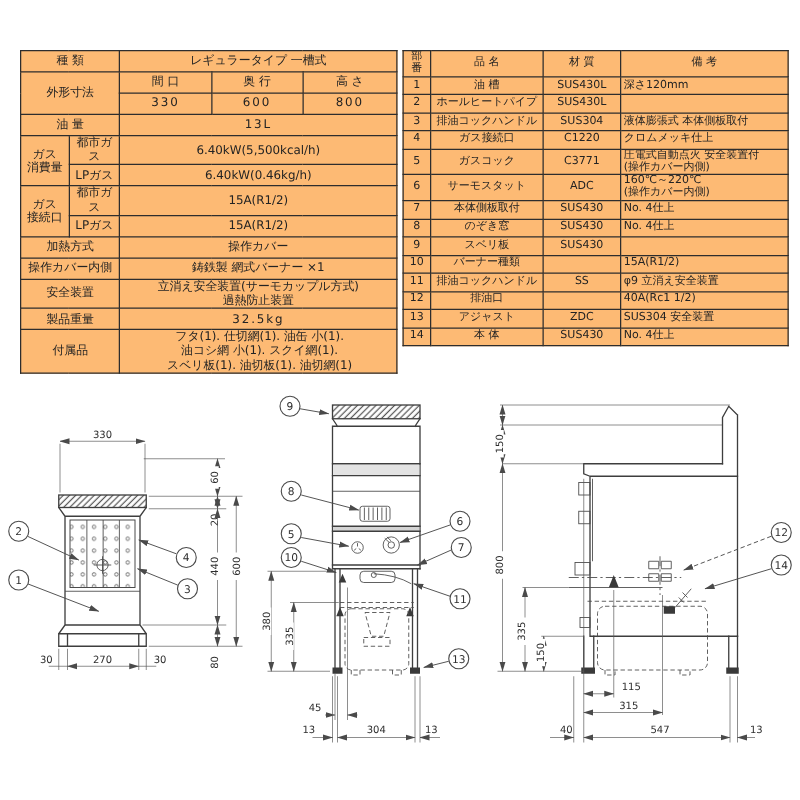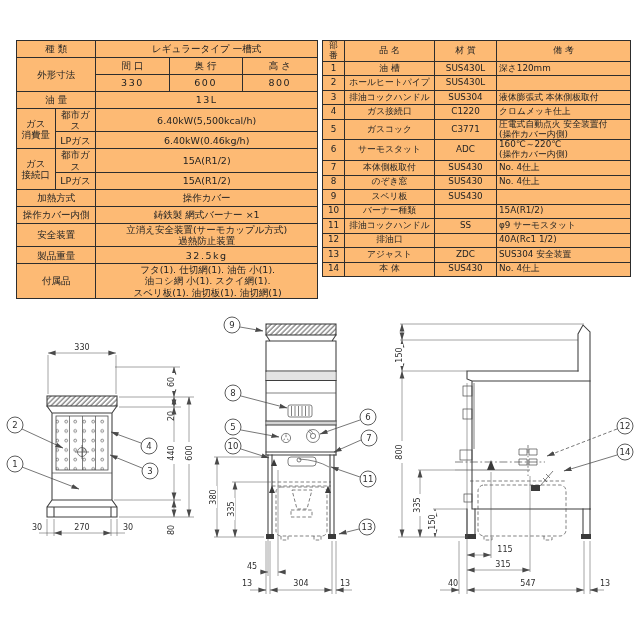"φ9 サーモスタット" td.pre { text: サーモスタット -> 立消え安全装置 }
